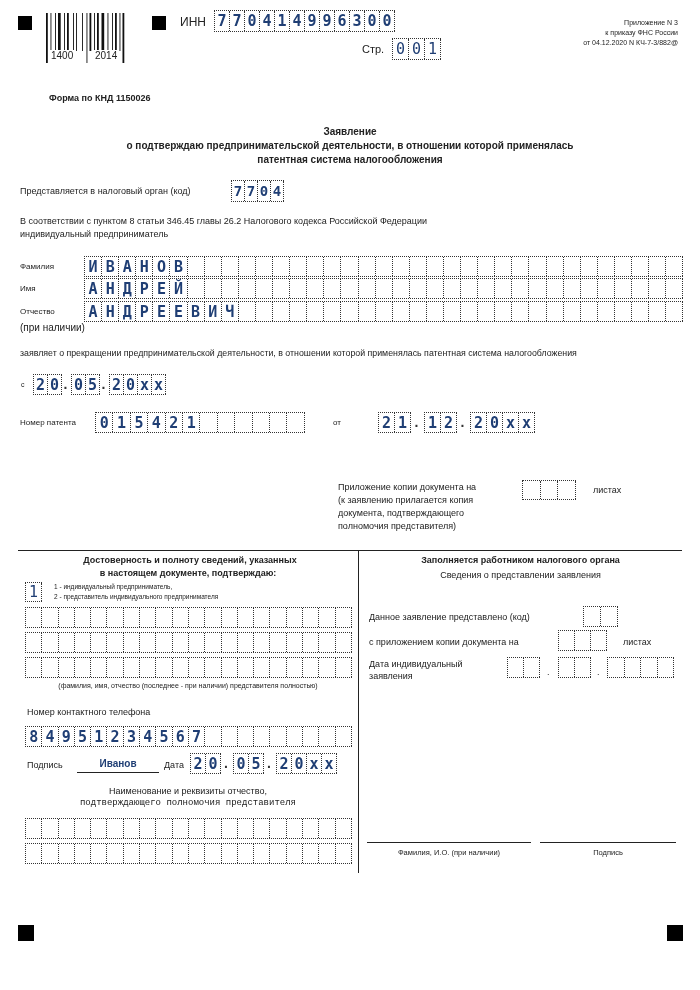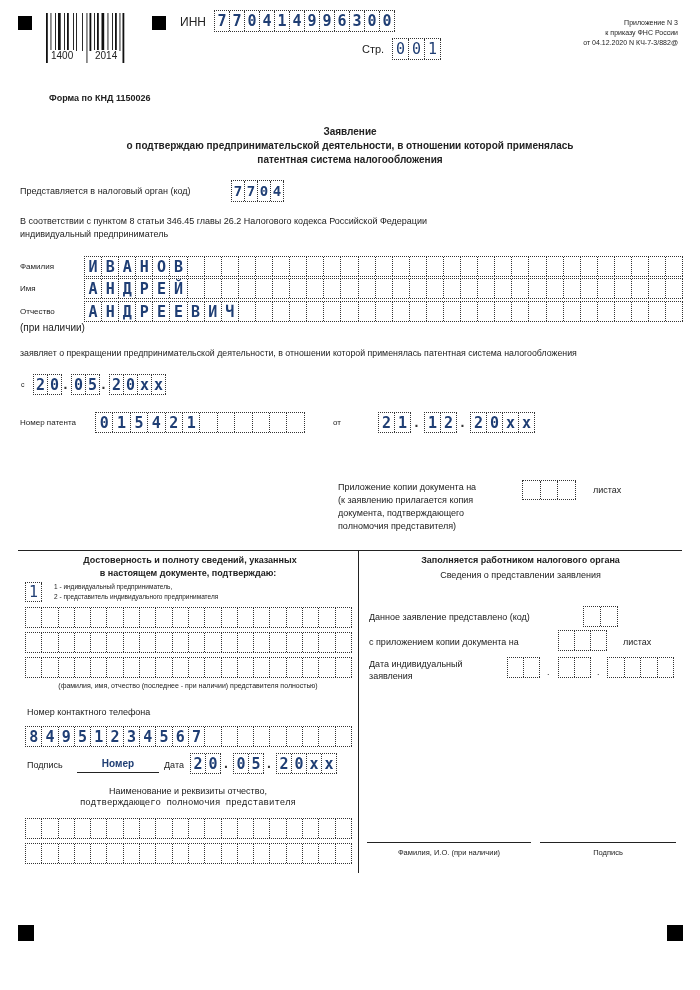"Номер" div.sigval { text: Номер -> Иванов }
